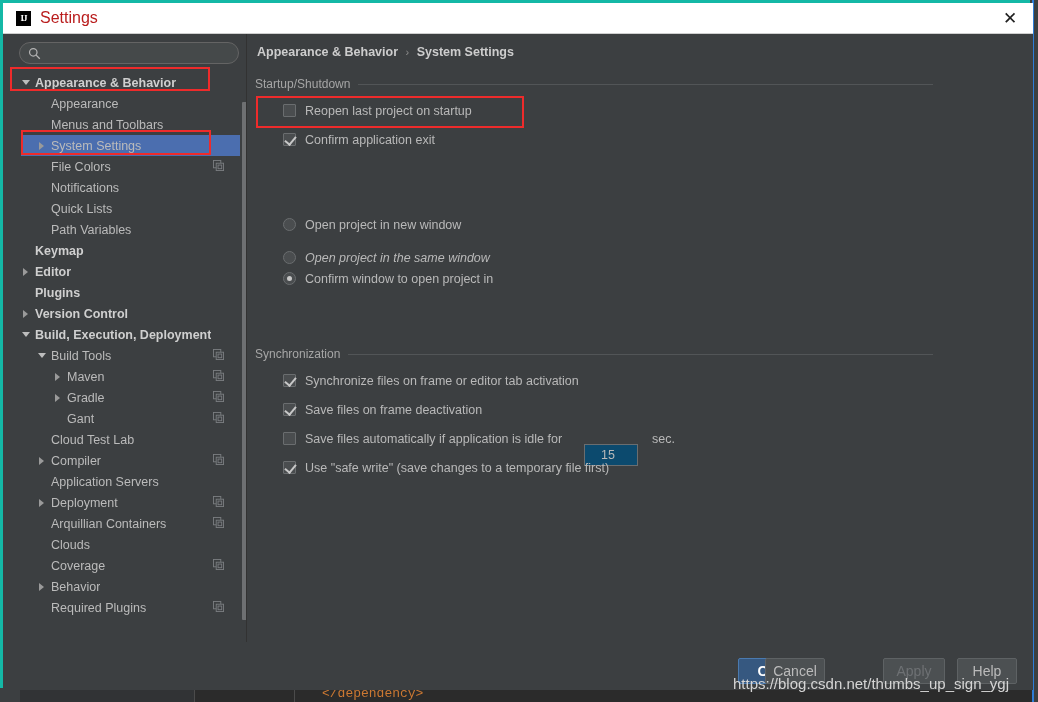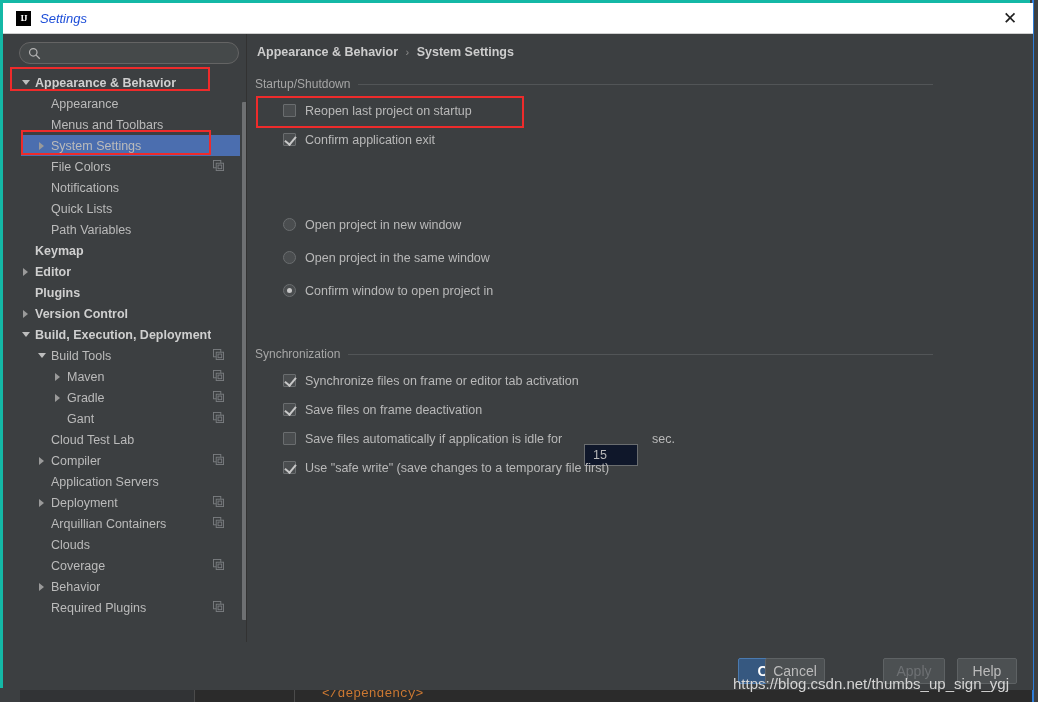"Settings" .title-text { color: #1d4ed8 -> #b91c1c; font-size: 13px -> 16px; font-style: italic -> none }
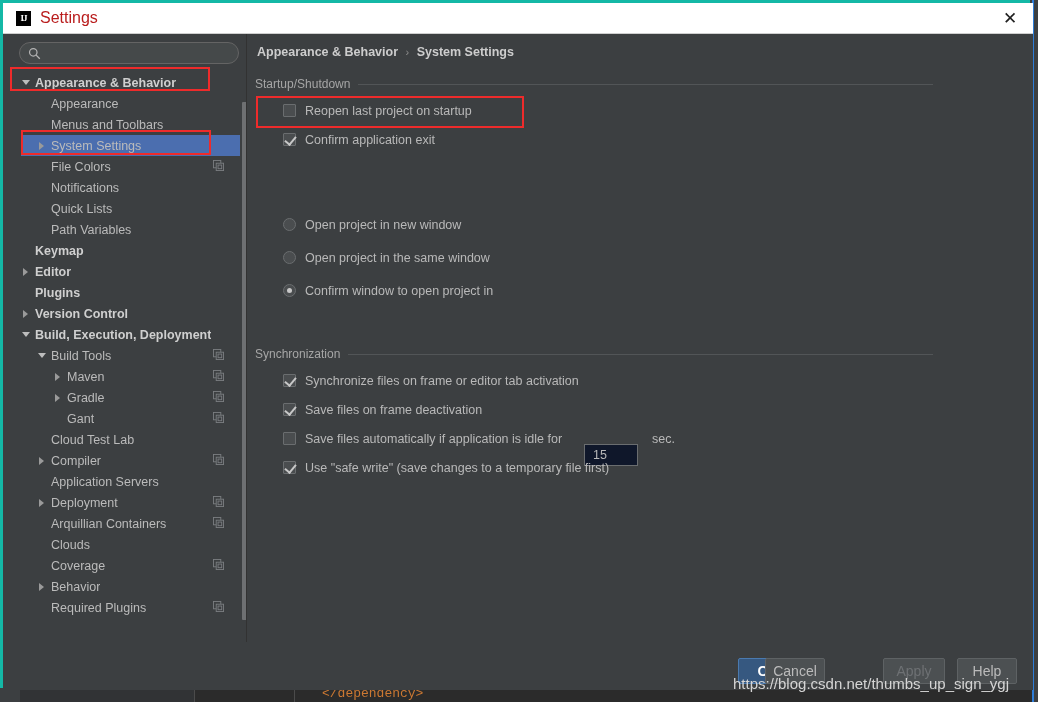"Open project in the same" div.opt-row { font-style: none -> italic; margin-bottom: 12px -> none }
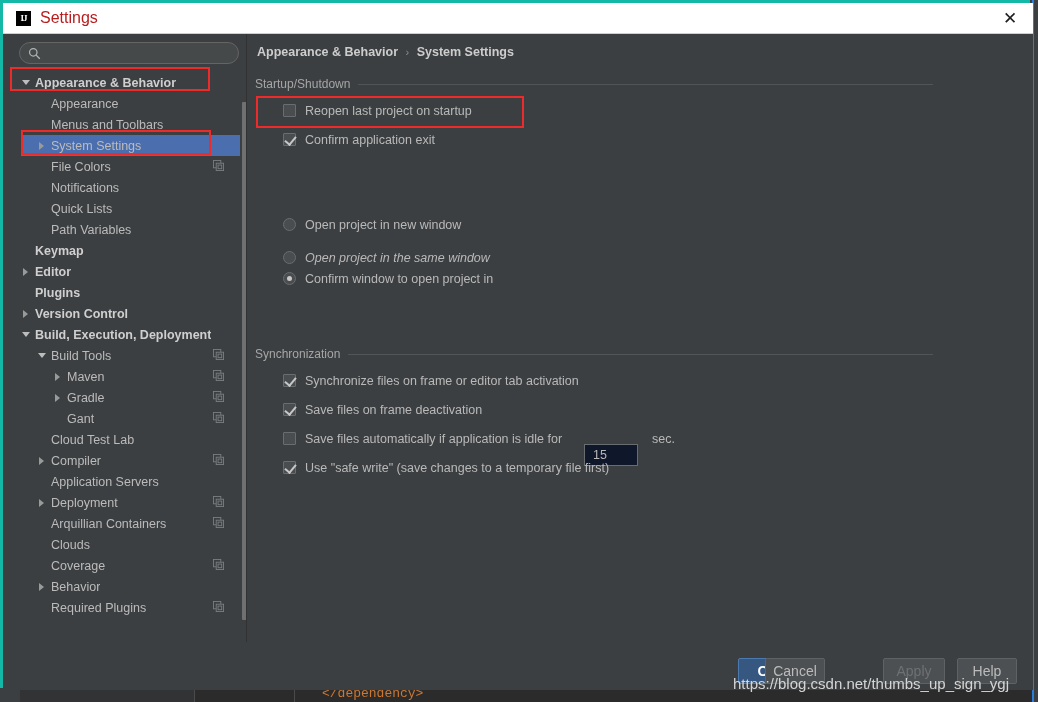"15" .spinner { background: #0f172a -> #0c4a6e; padding-left: 8px -> 16px }
